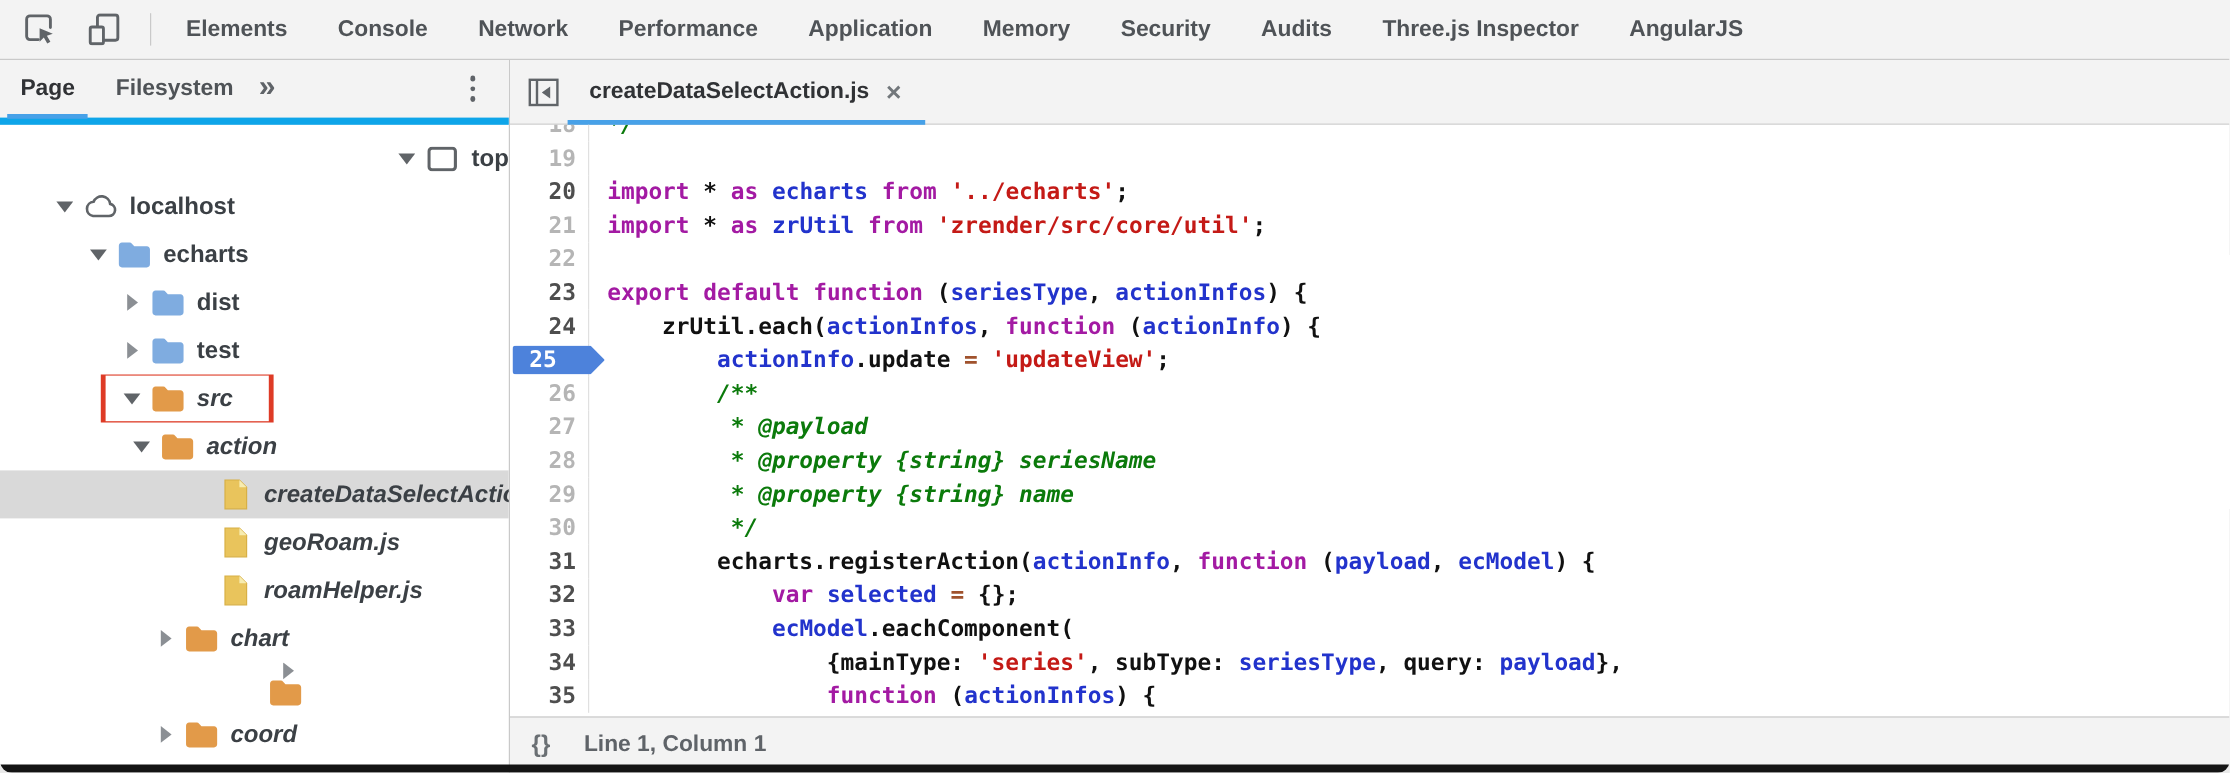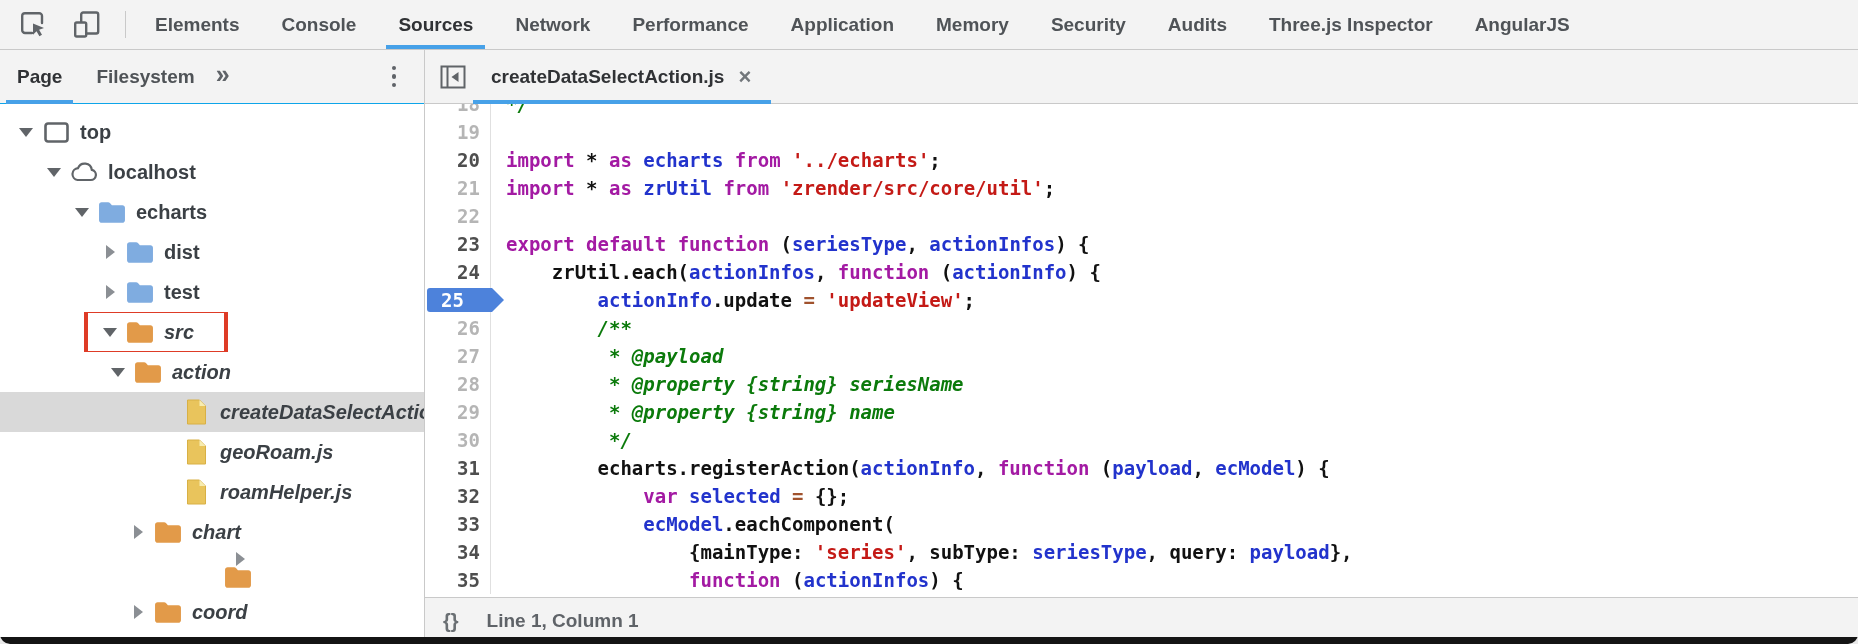"Sources" div.top-tab { html: <div>Sources</div> -> none }
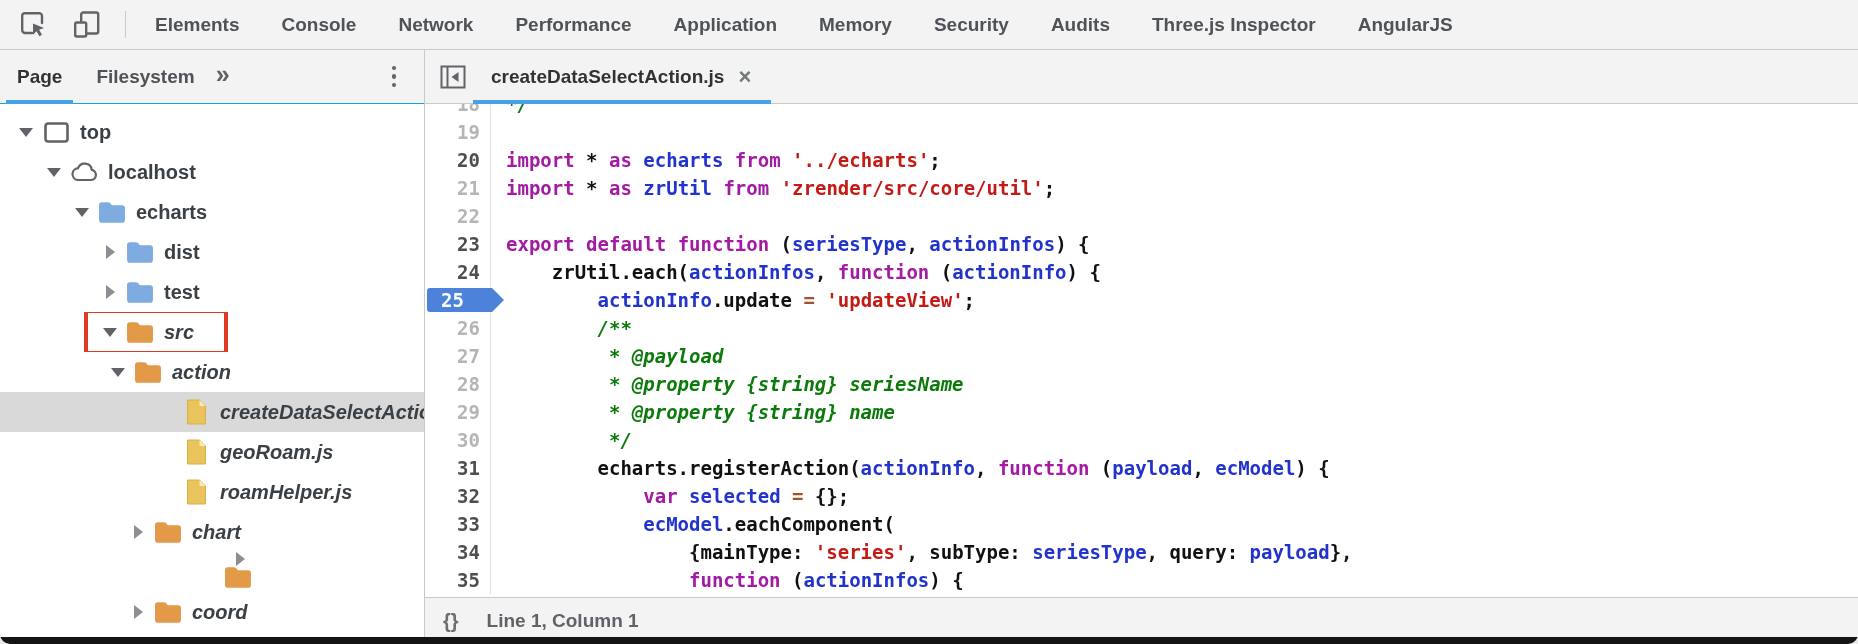"Page" .side-toolbar { border-bottom: 1px solid #0ea5e9 -> 6px solid #0ea5e9 }
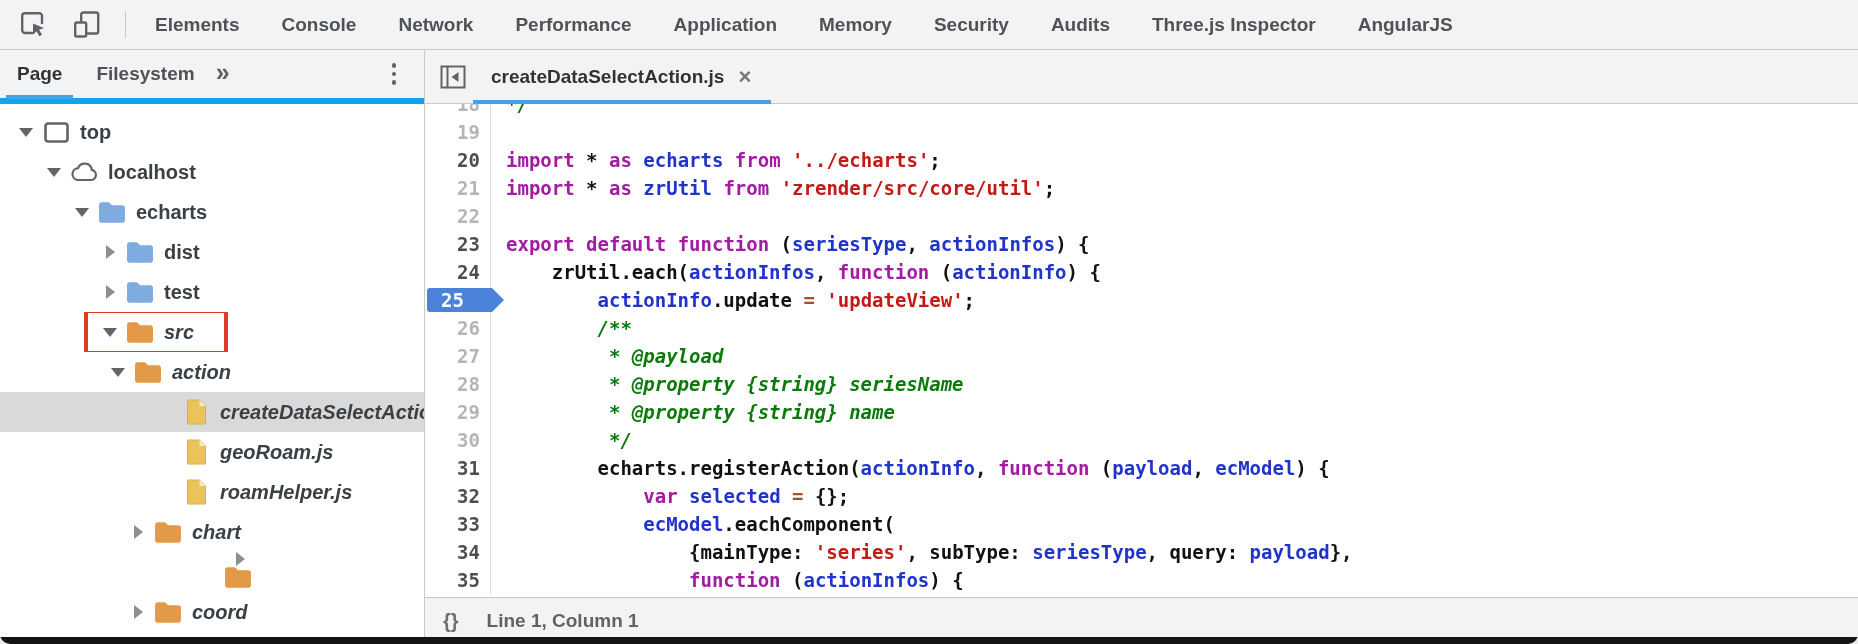"top" div.tree-row { justify-content: none -> flex-end }
